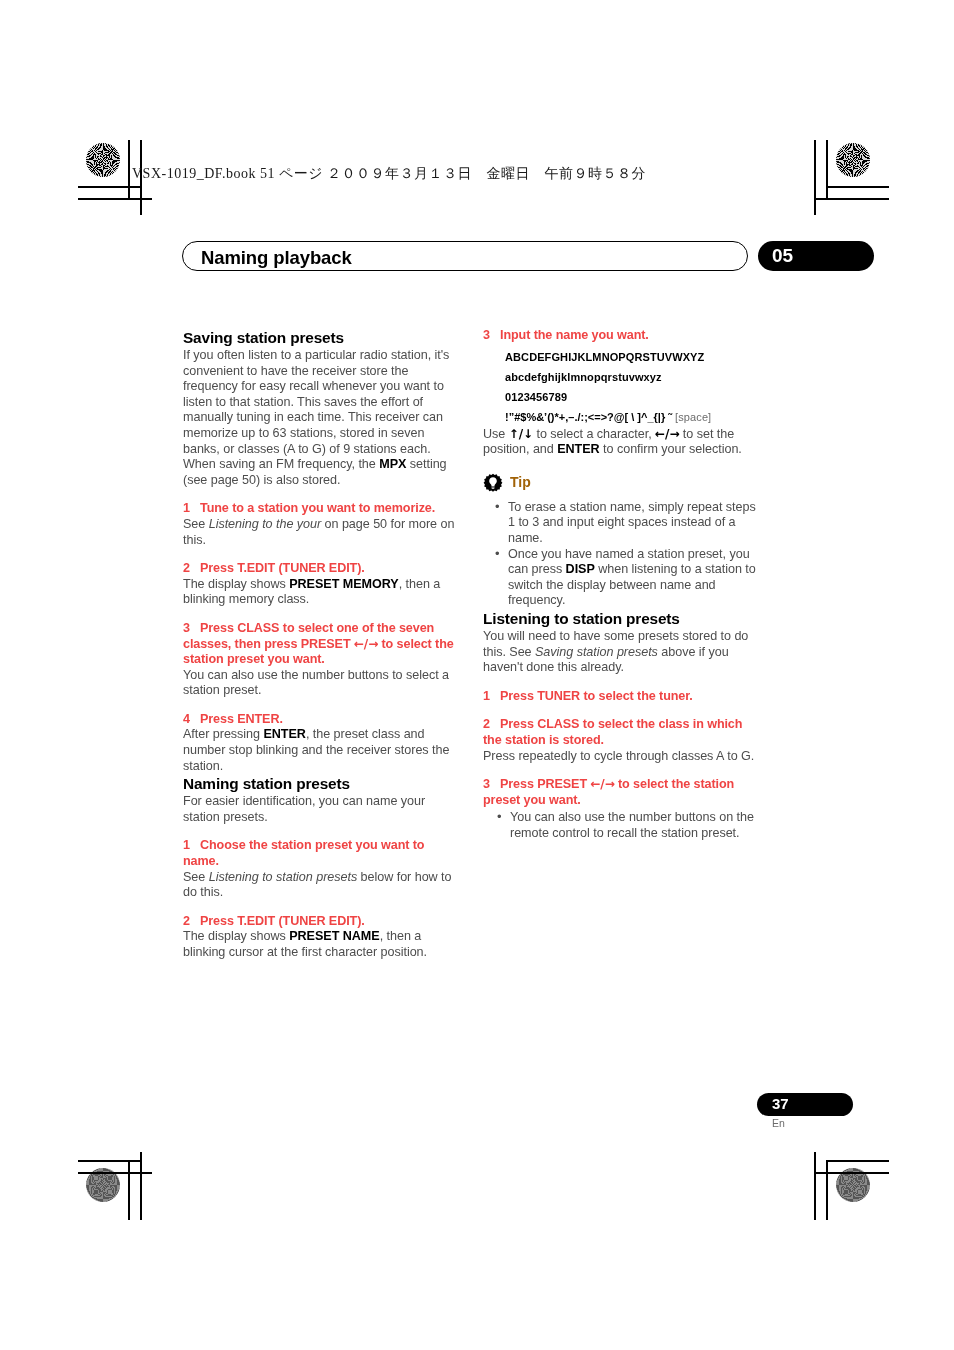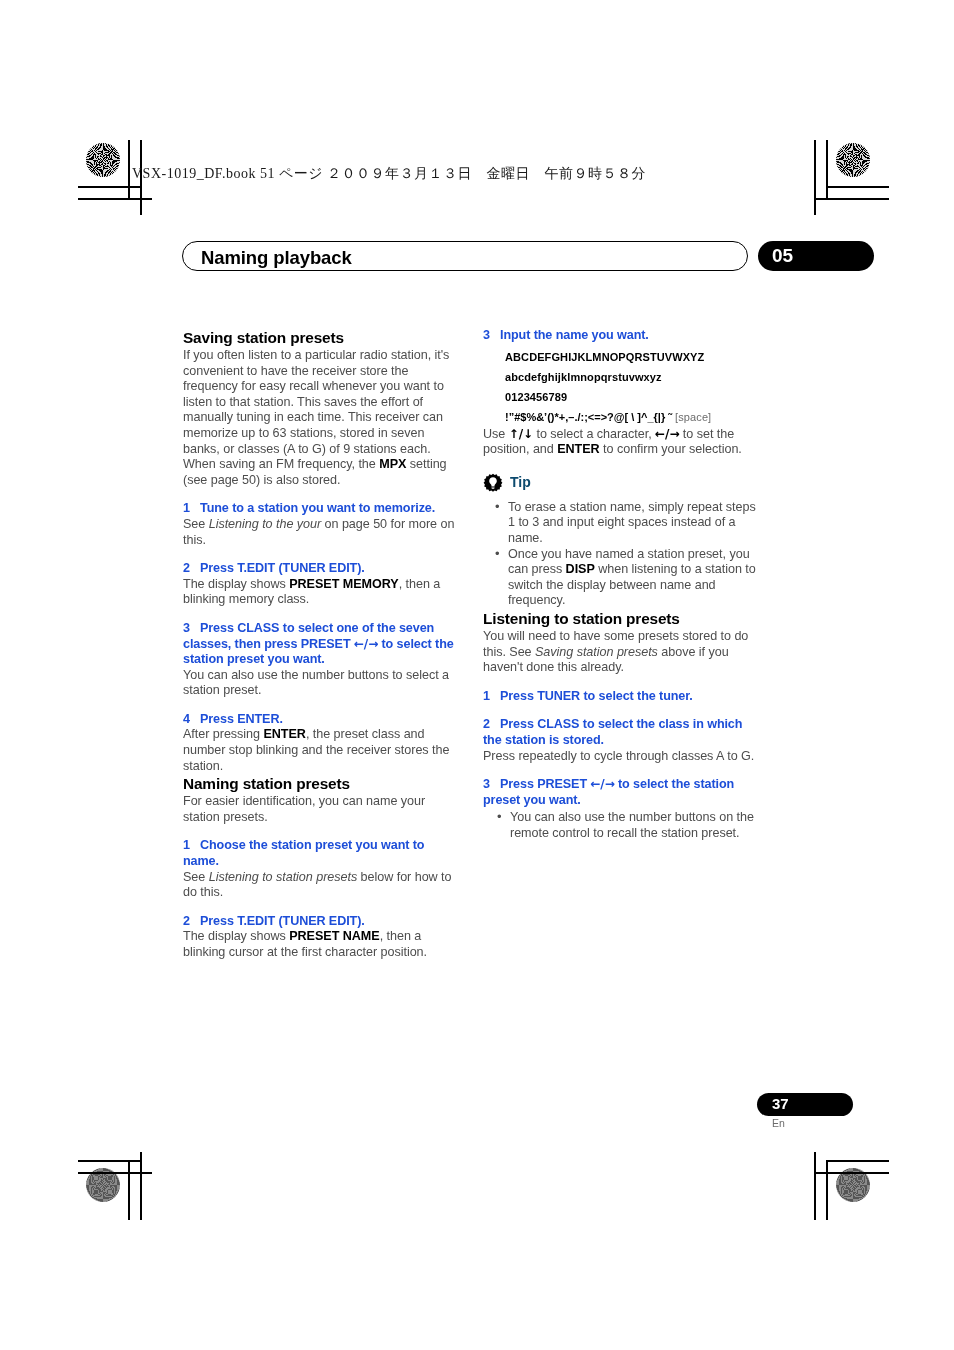"3 Input the name you" .step-head { color: #1d4ed8 -> #ef4444 }
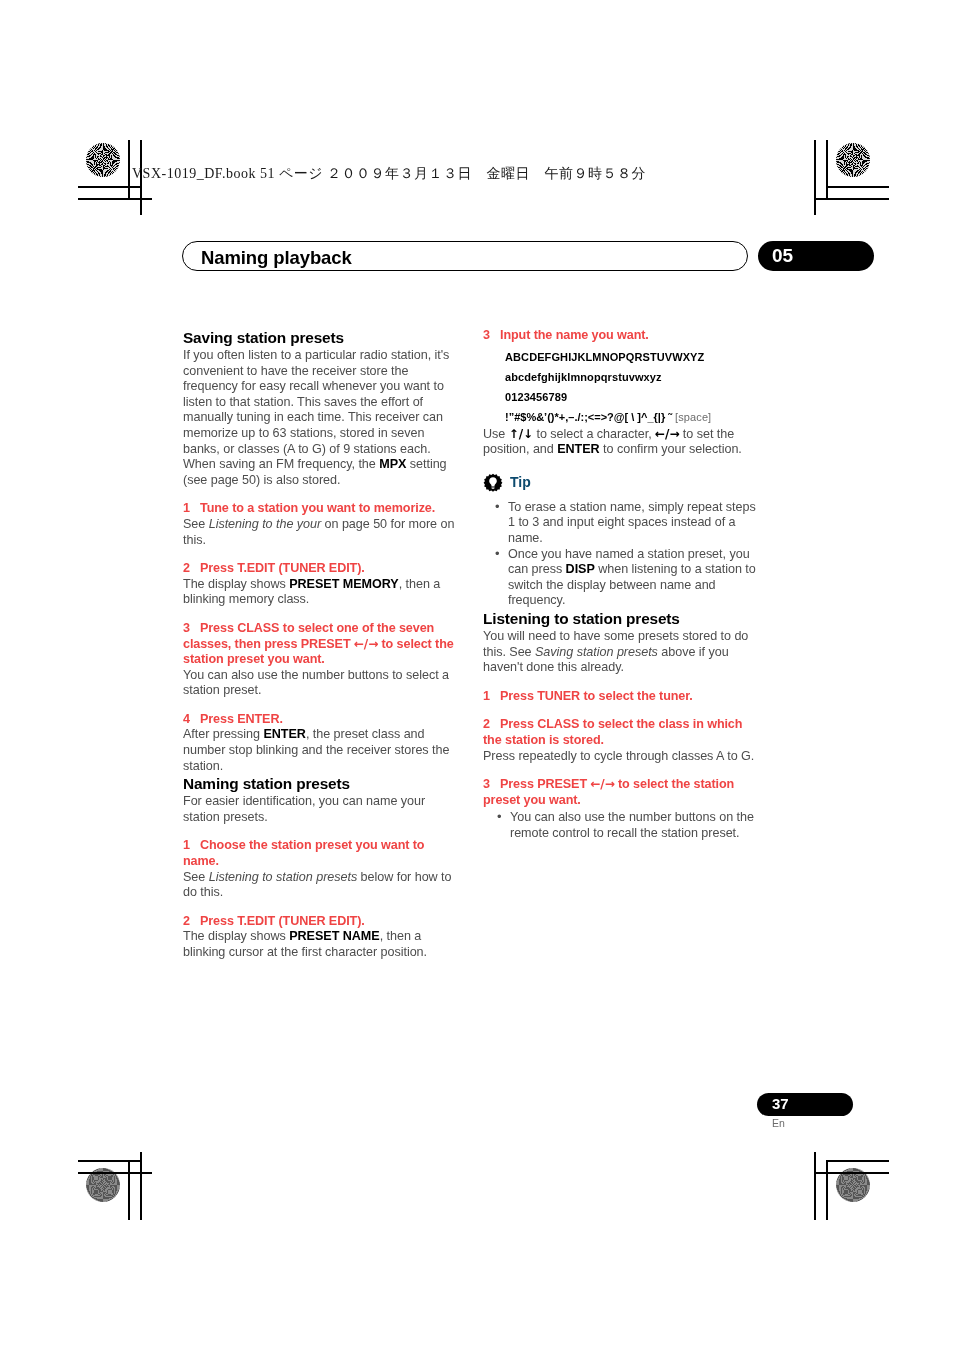"Tip" .tip-label { color: #0c4a6e -> #a16207 }
